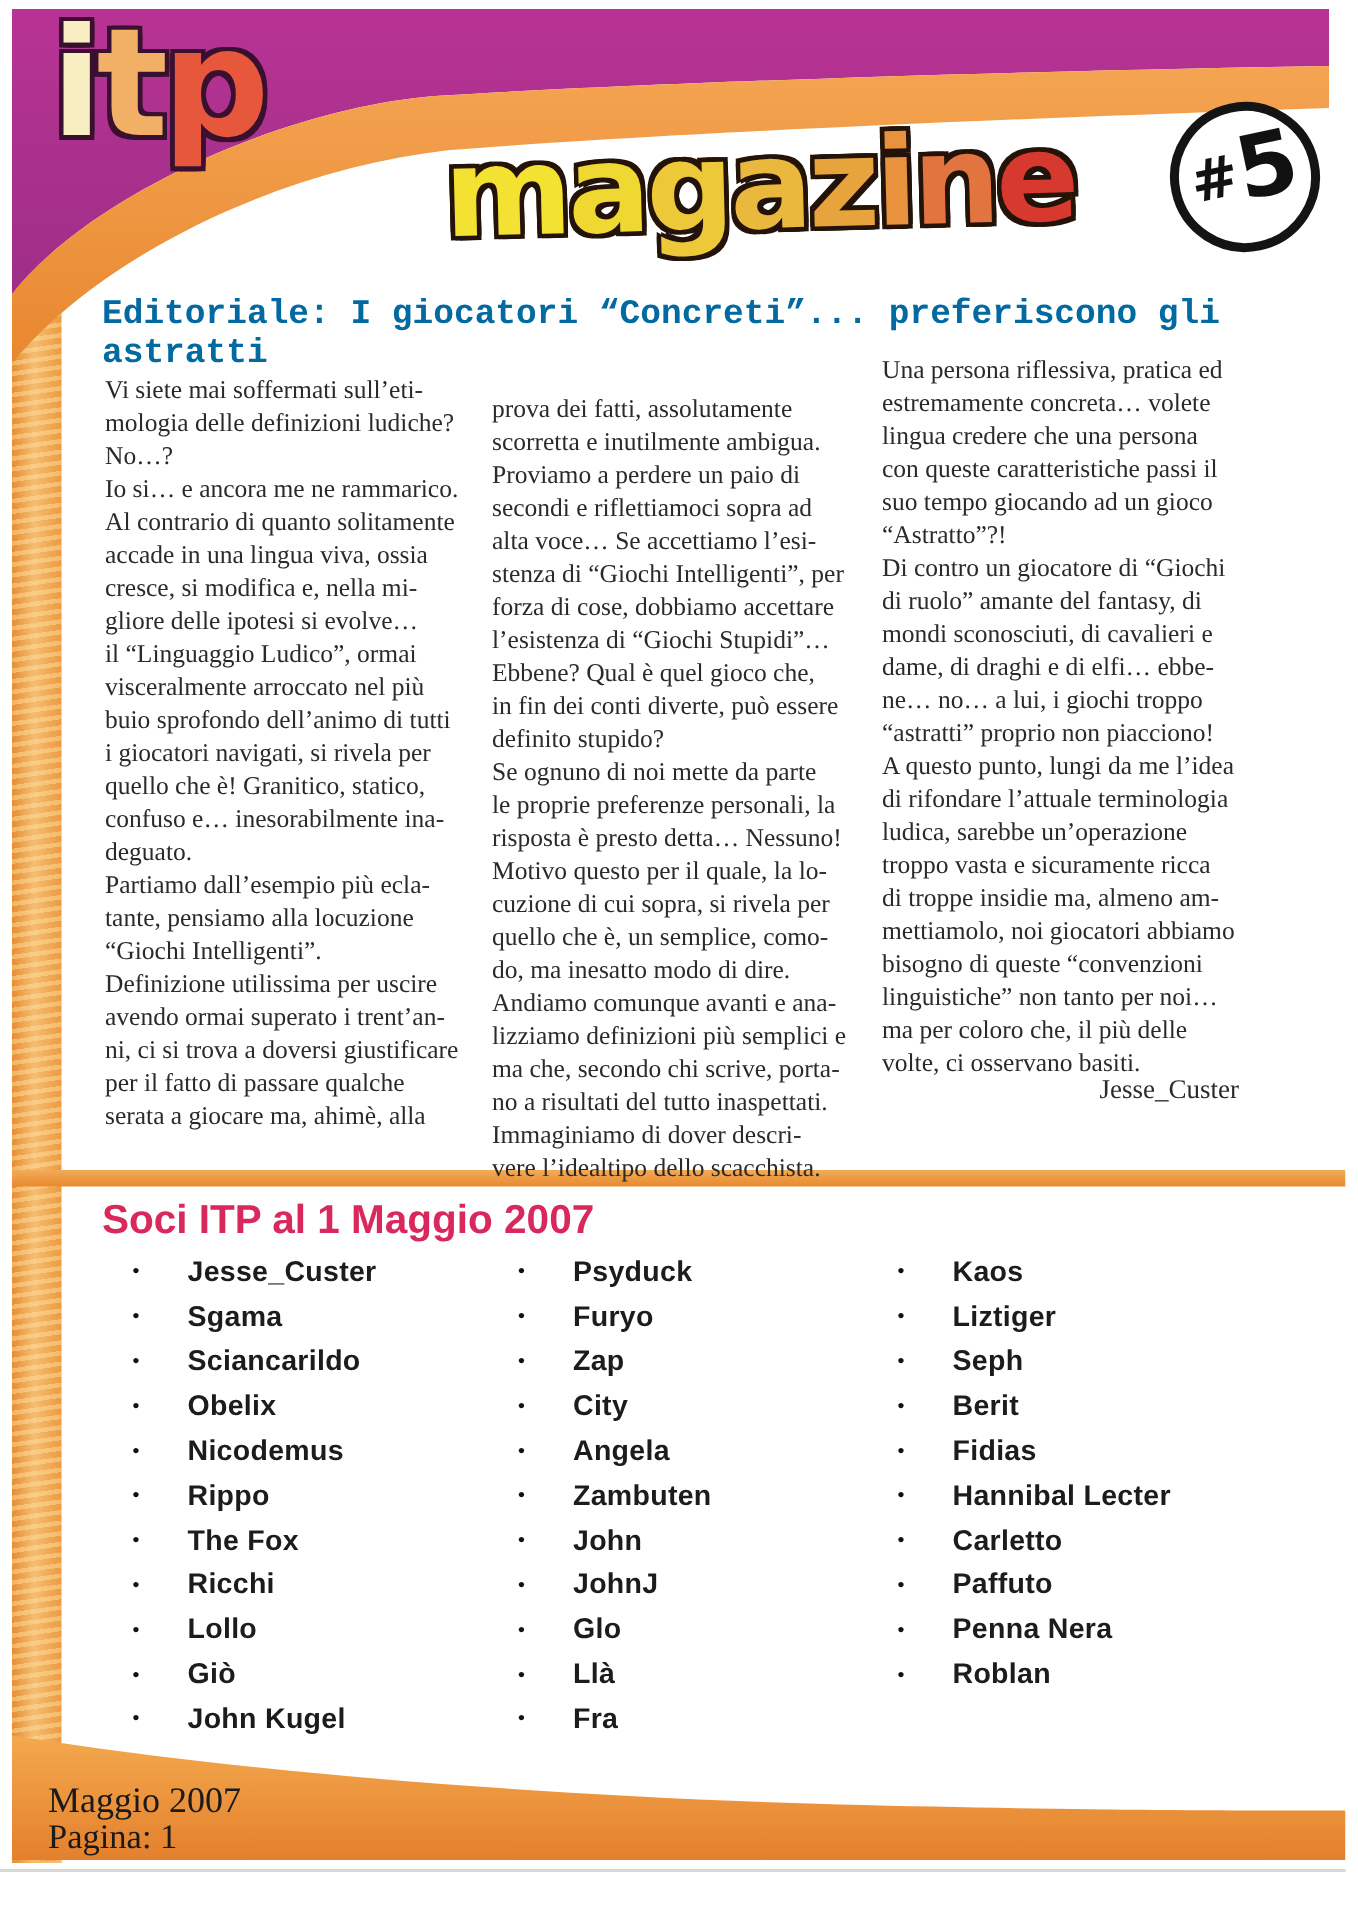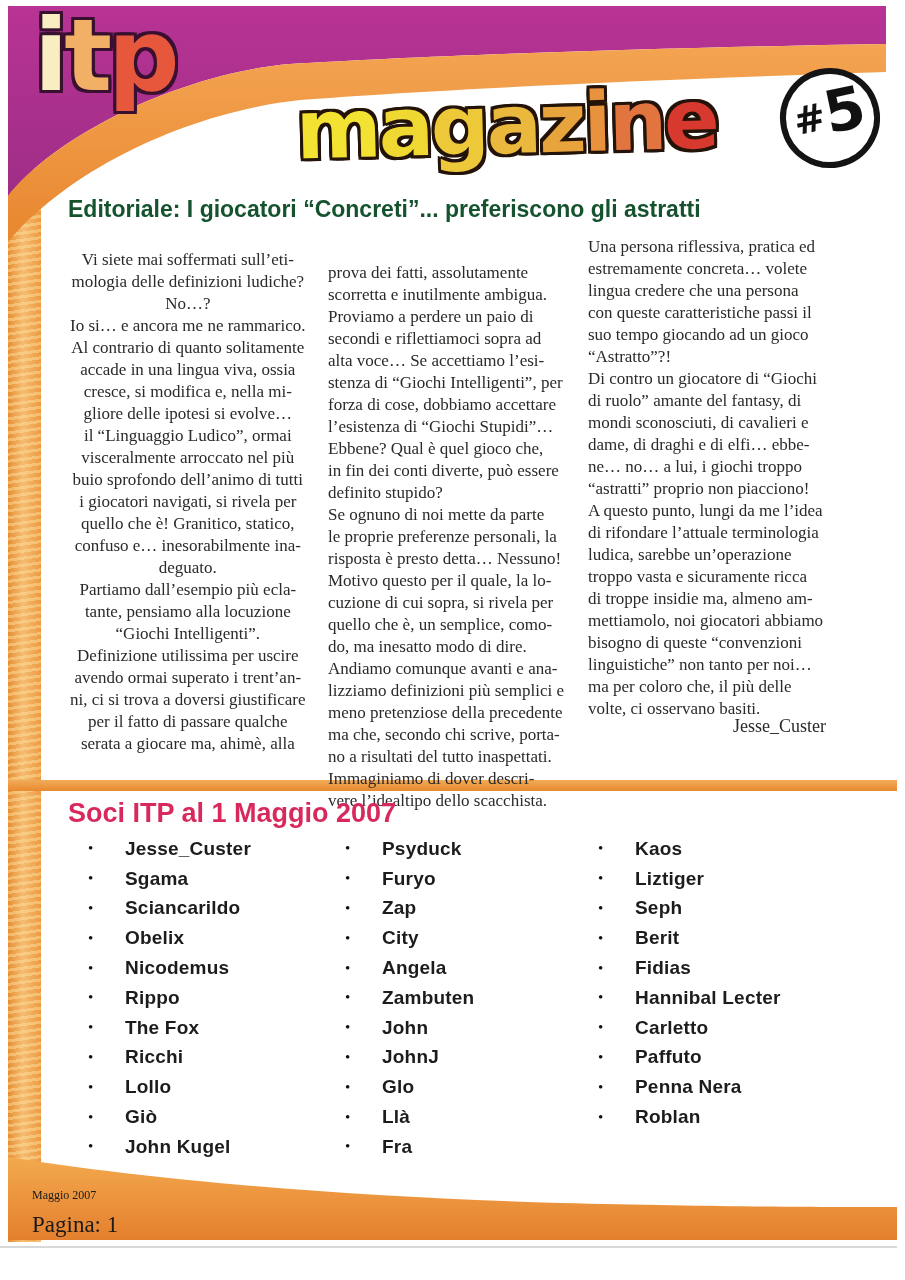"Editoriale: I giocatori “Concreti”..." .ed-title { color: #14532d -> #0369a1; font-family: Liberation Sans, sans-serif -> Liberation Mono, monospace }
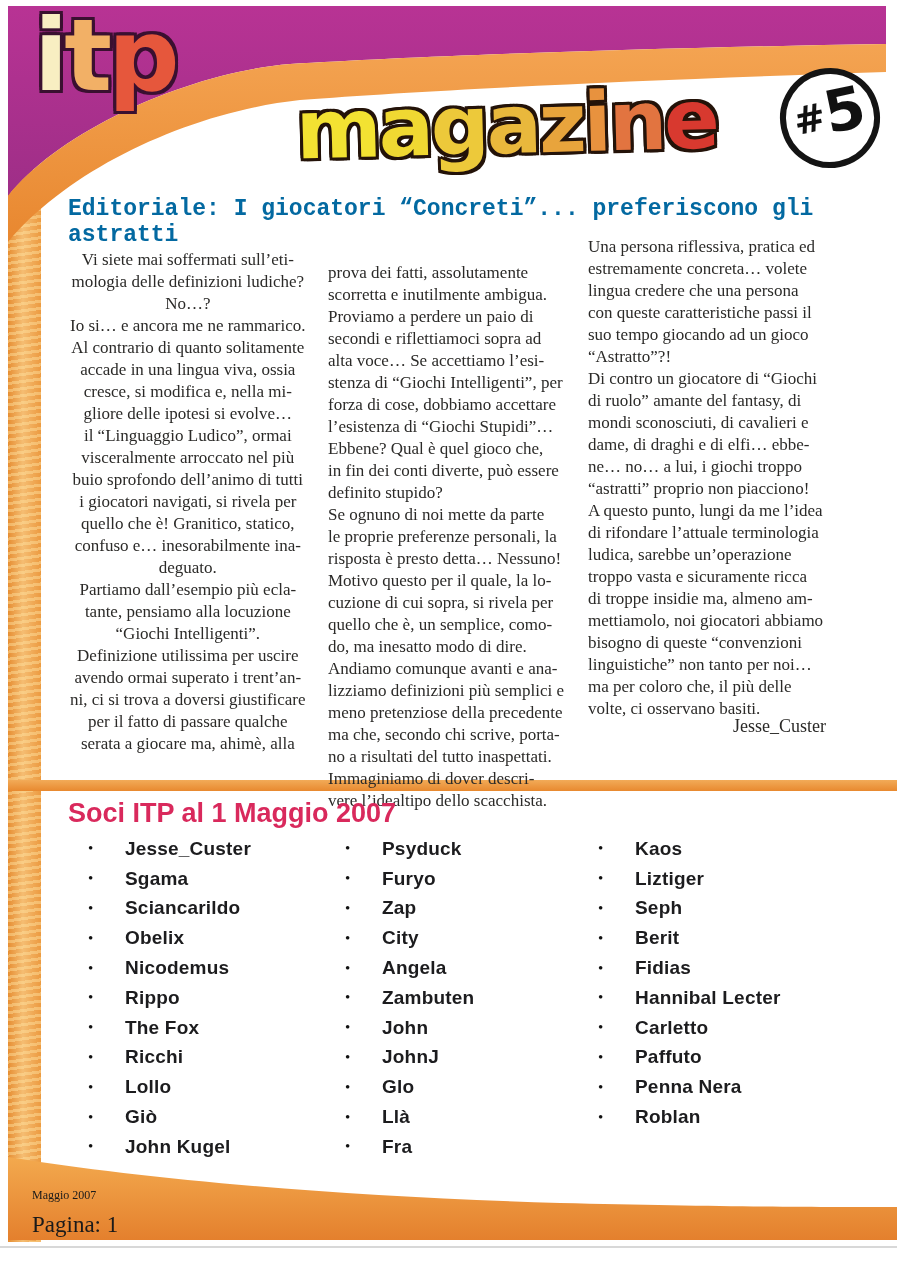"Vi siete mai soffermati sull’eti-" .col1 { text-align: center -> none }
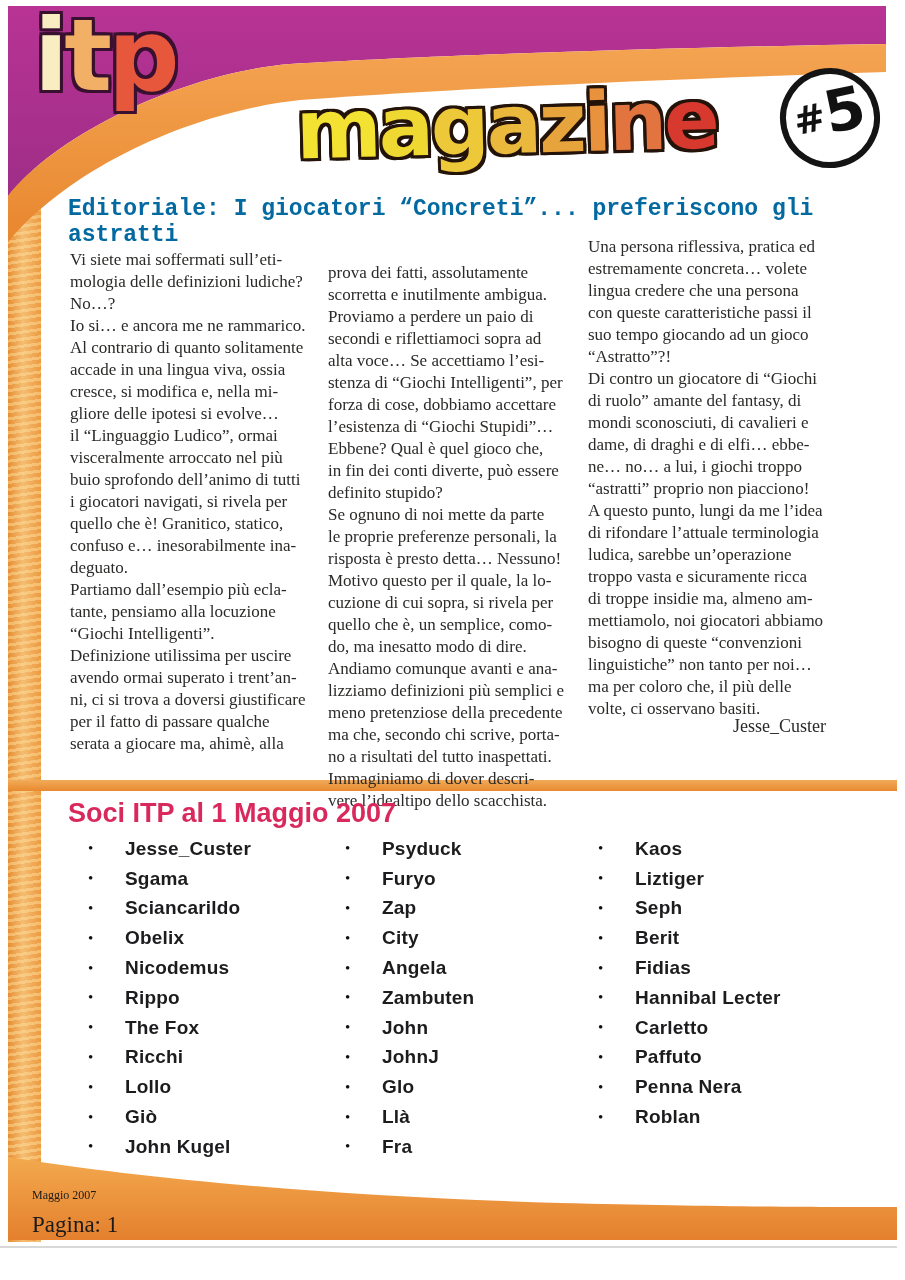"meno pretenziose della precedente" div.tl { html: <div>meno pretenziose della precedente</div> -> none }
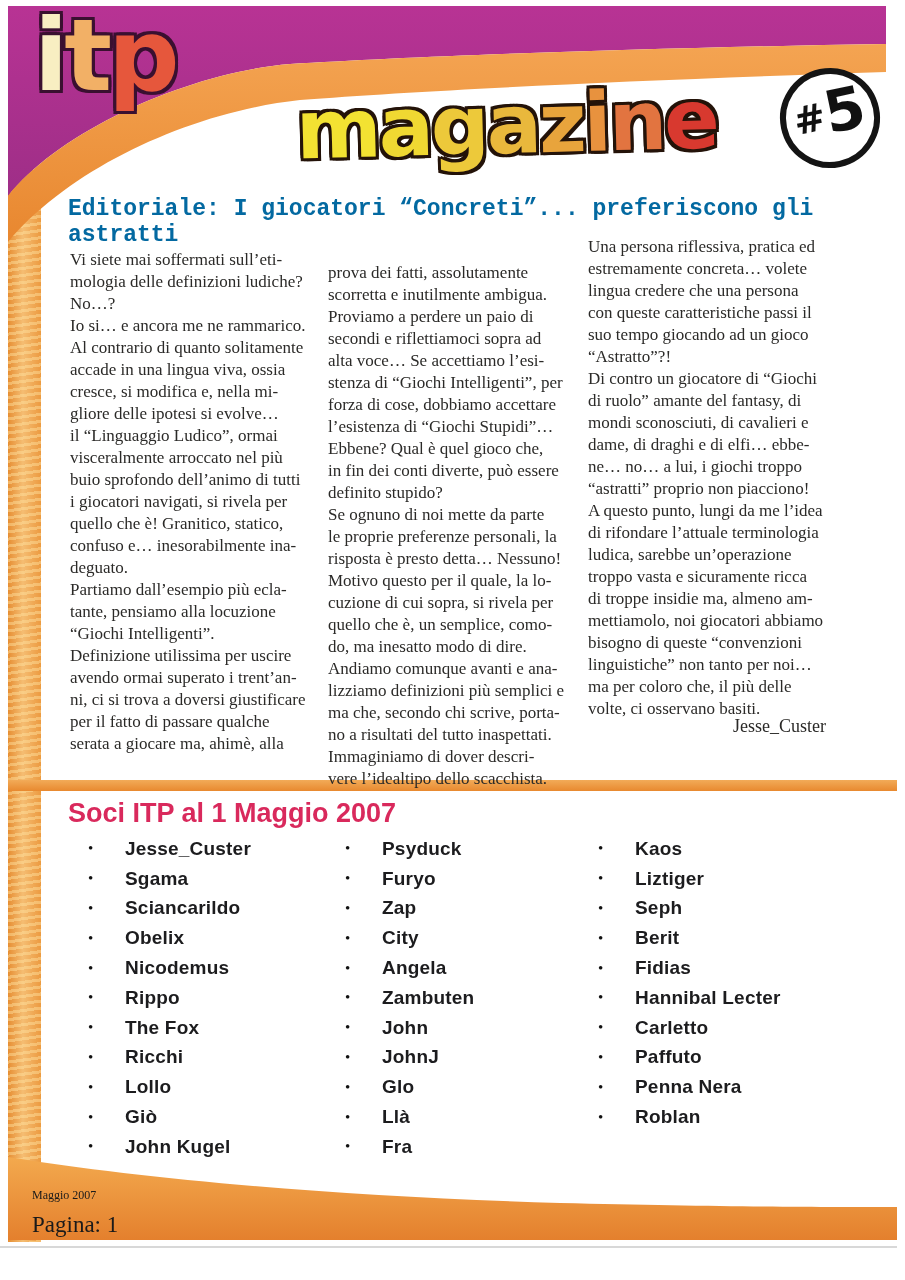"Maggio 2007" .ftr-date { font-size: 12px -> 24px }
